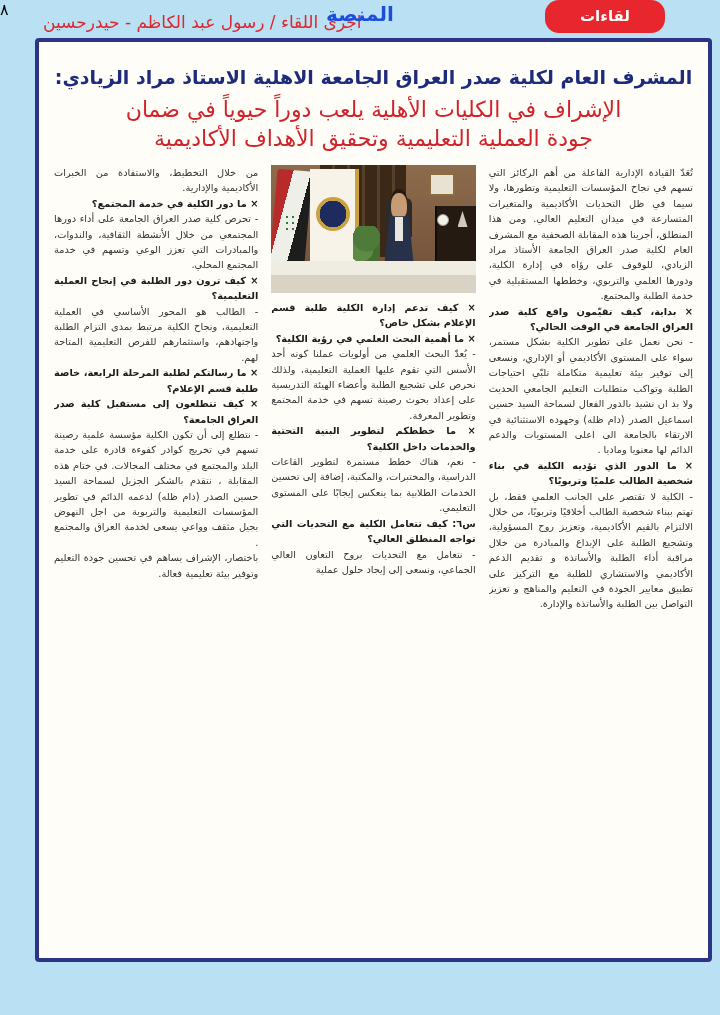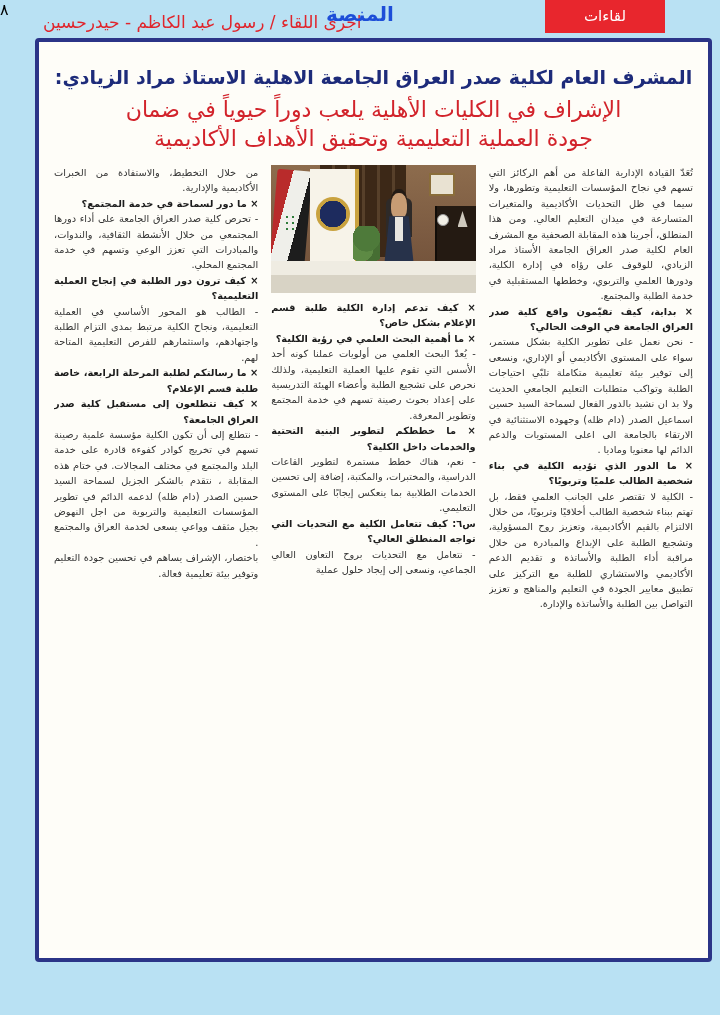"لقاءات" .section-tag { border-radius: none -> 14px; font-weight: normal -> bold }
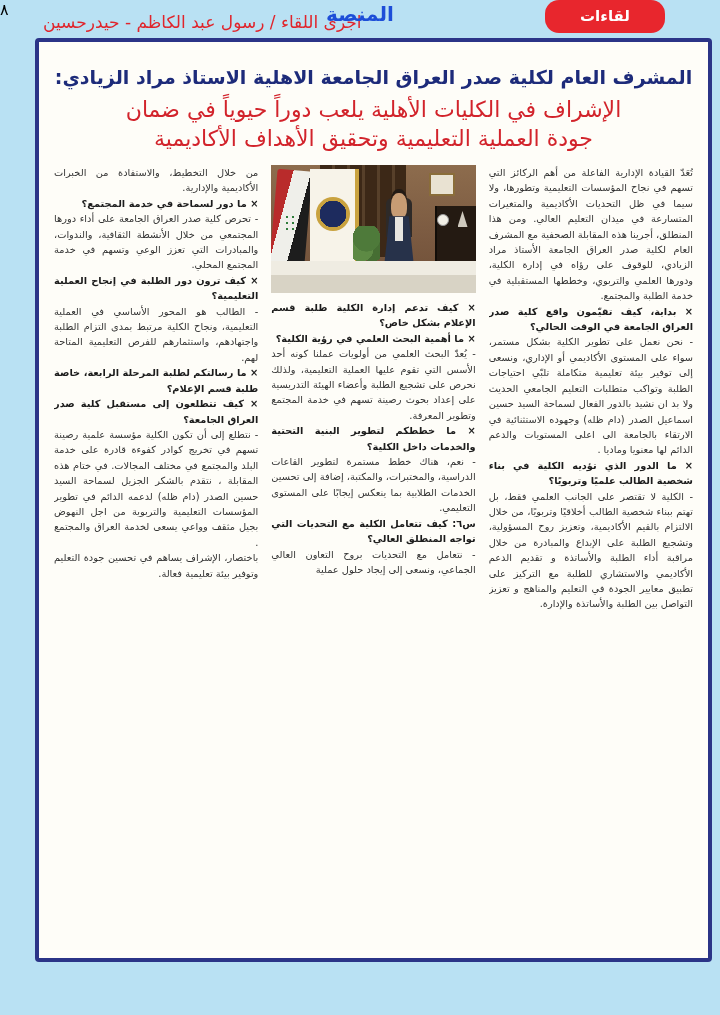"× ما دور لسماحة في" p.para { text: لسماحة -> الكلية }
